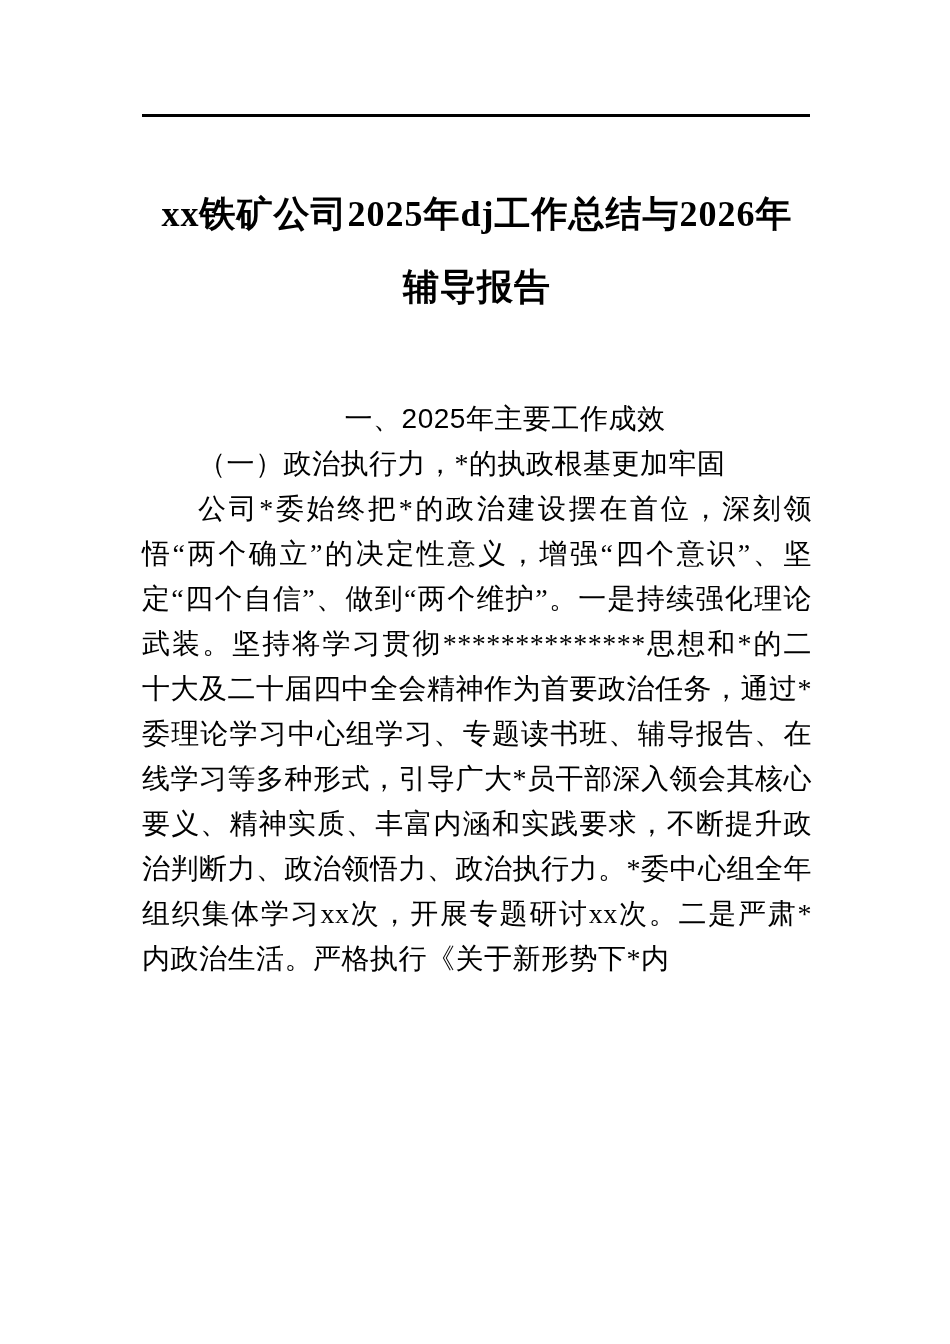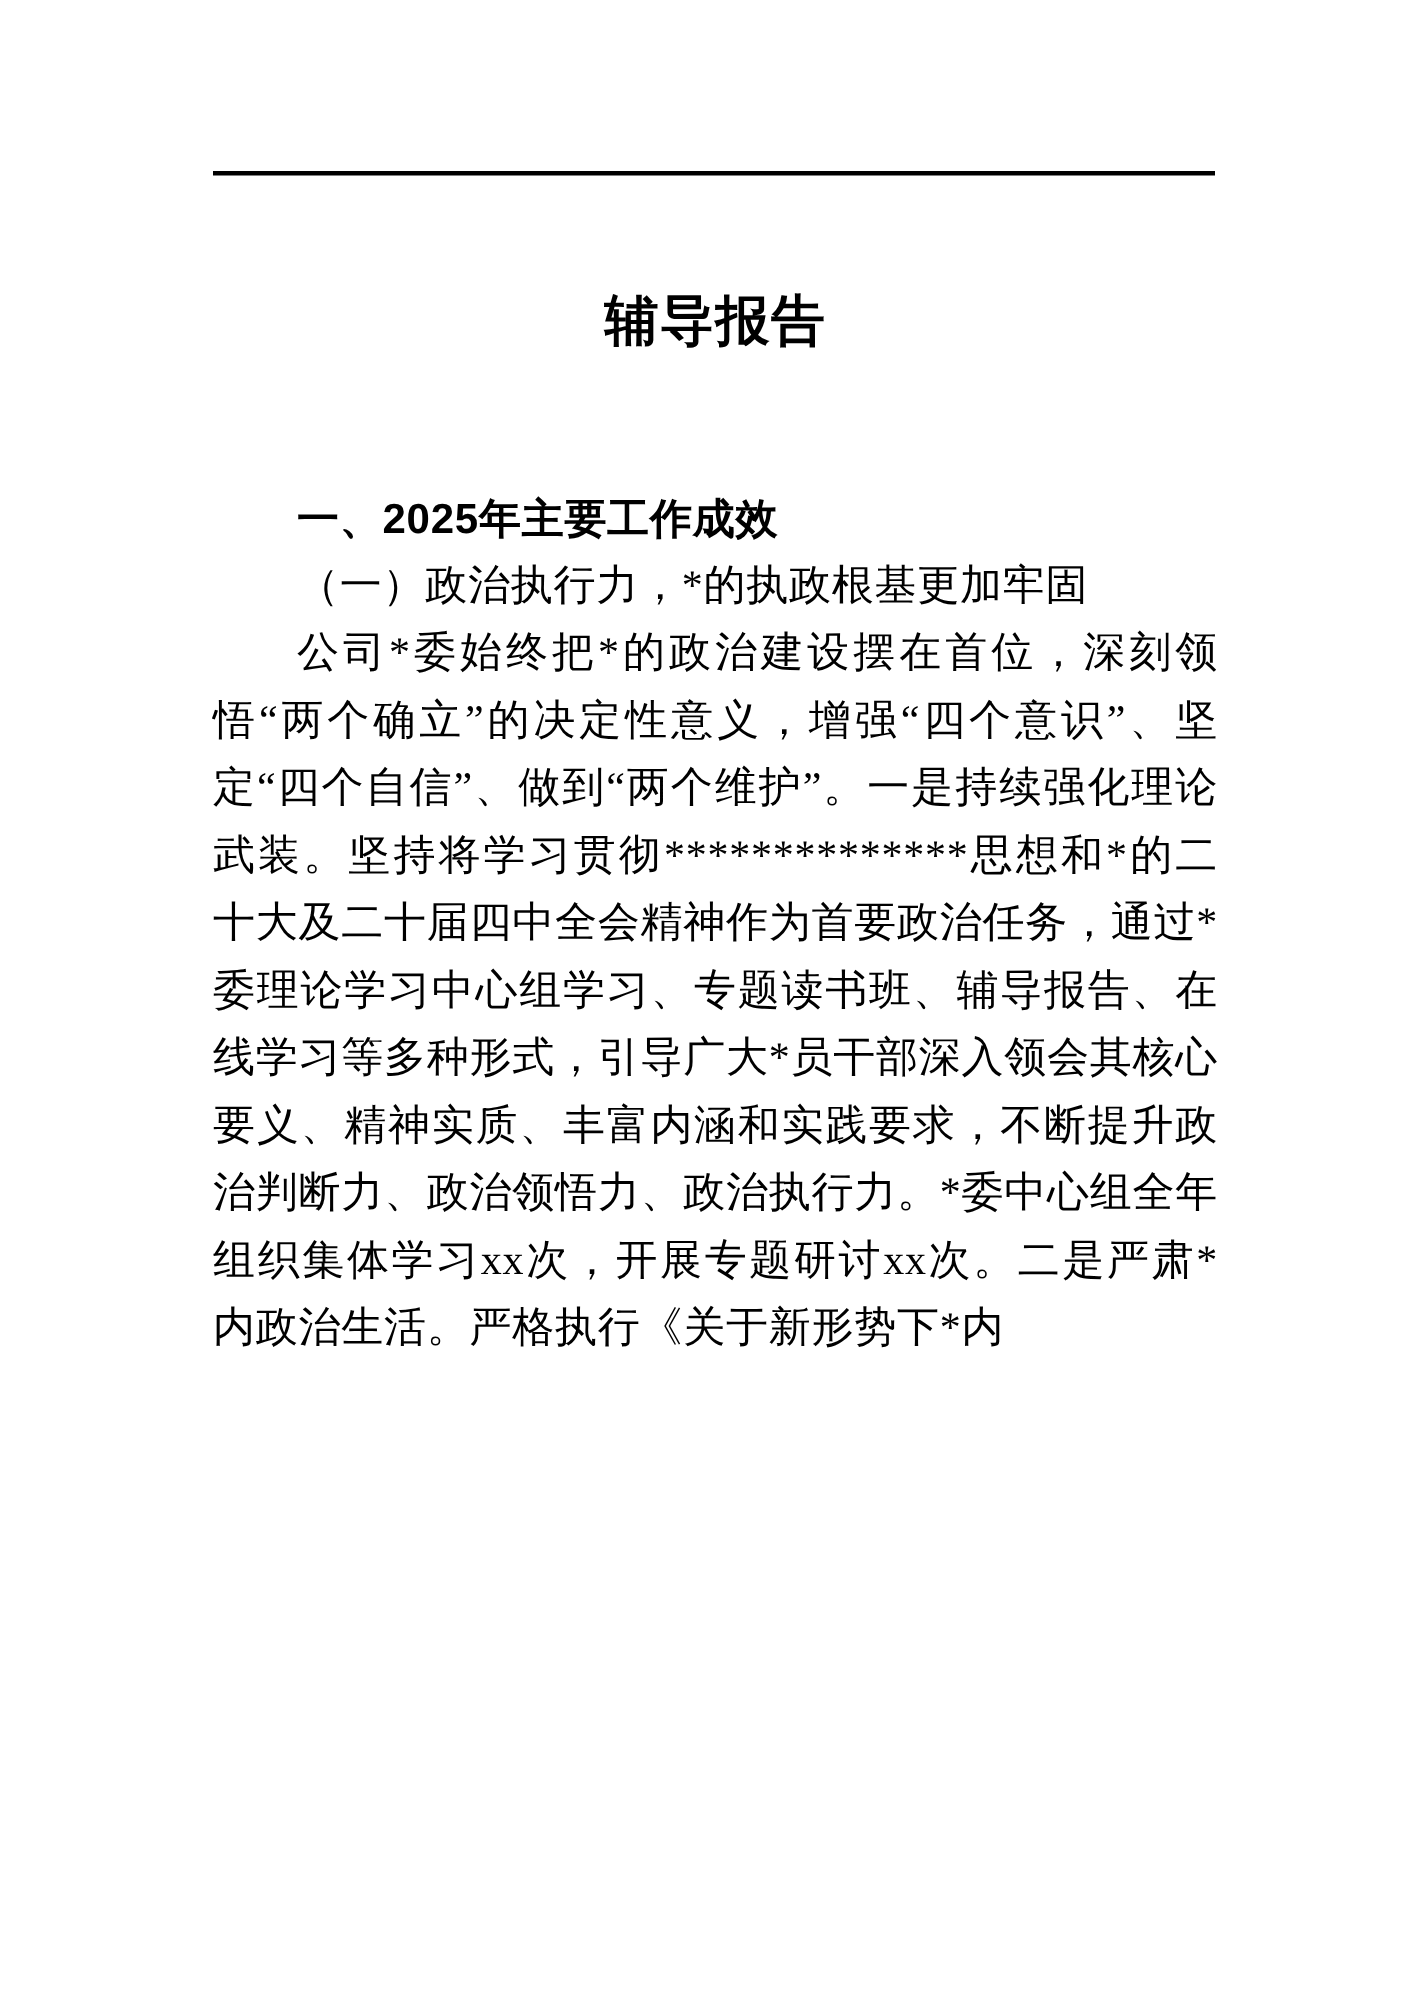"xx铁矿公司2025年dj工作总结与2026年" div.title-line { html: none -> <div>xx铁矿公司2025年dj工作总结与2026年</div> }
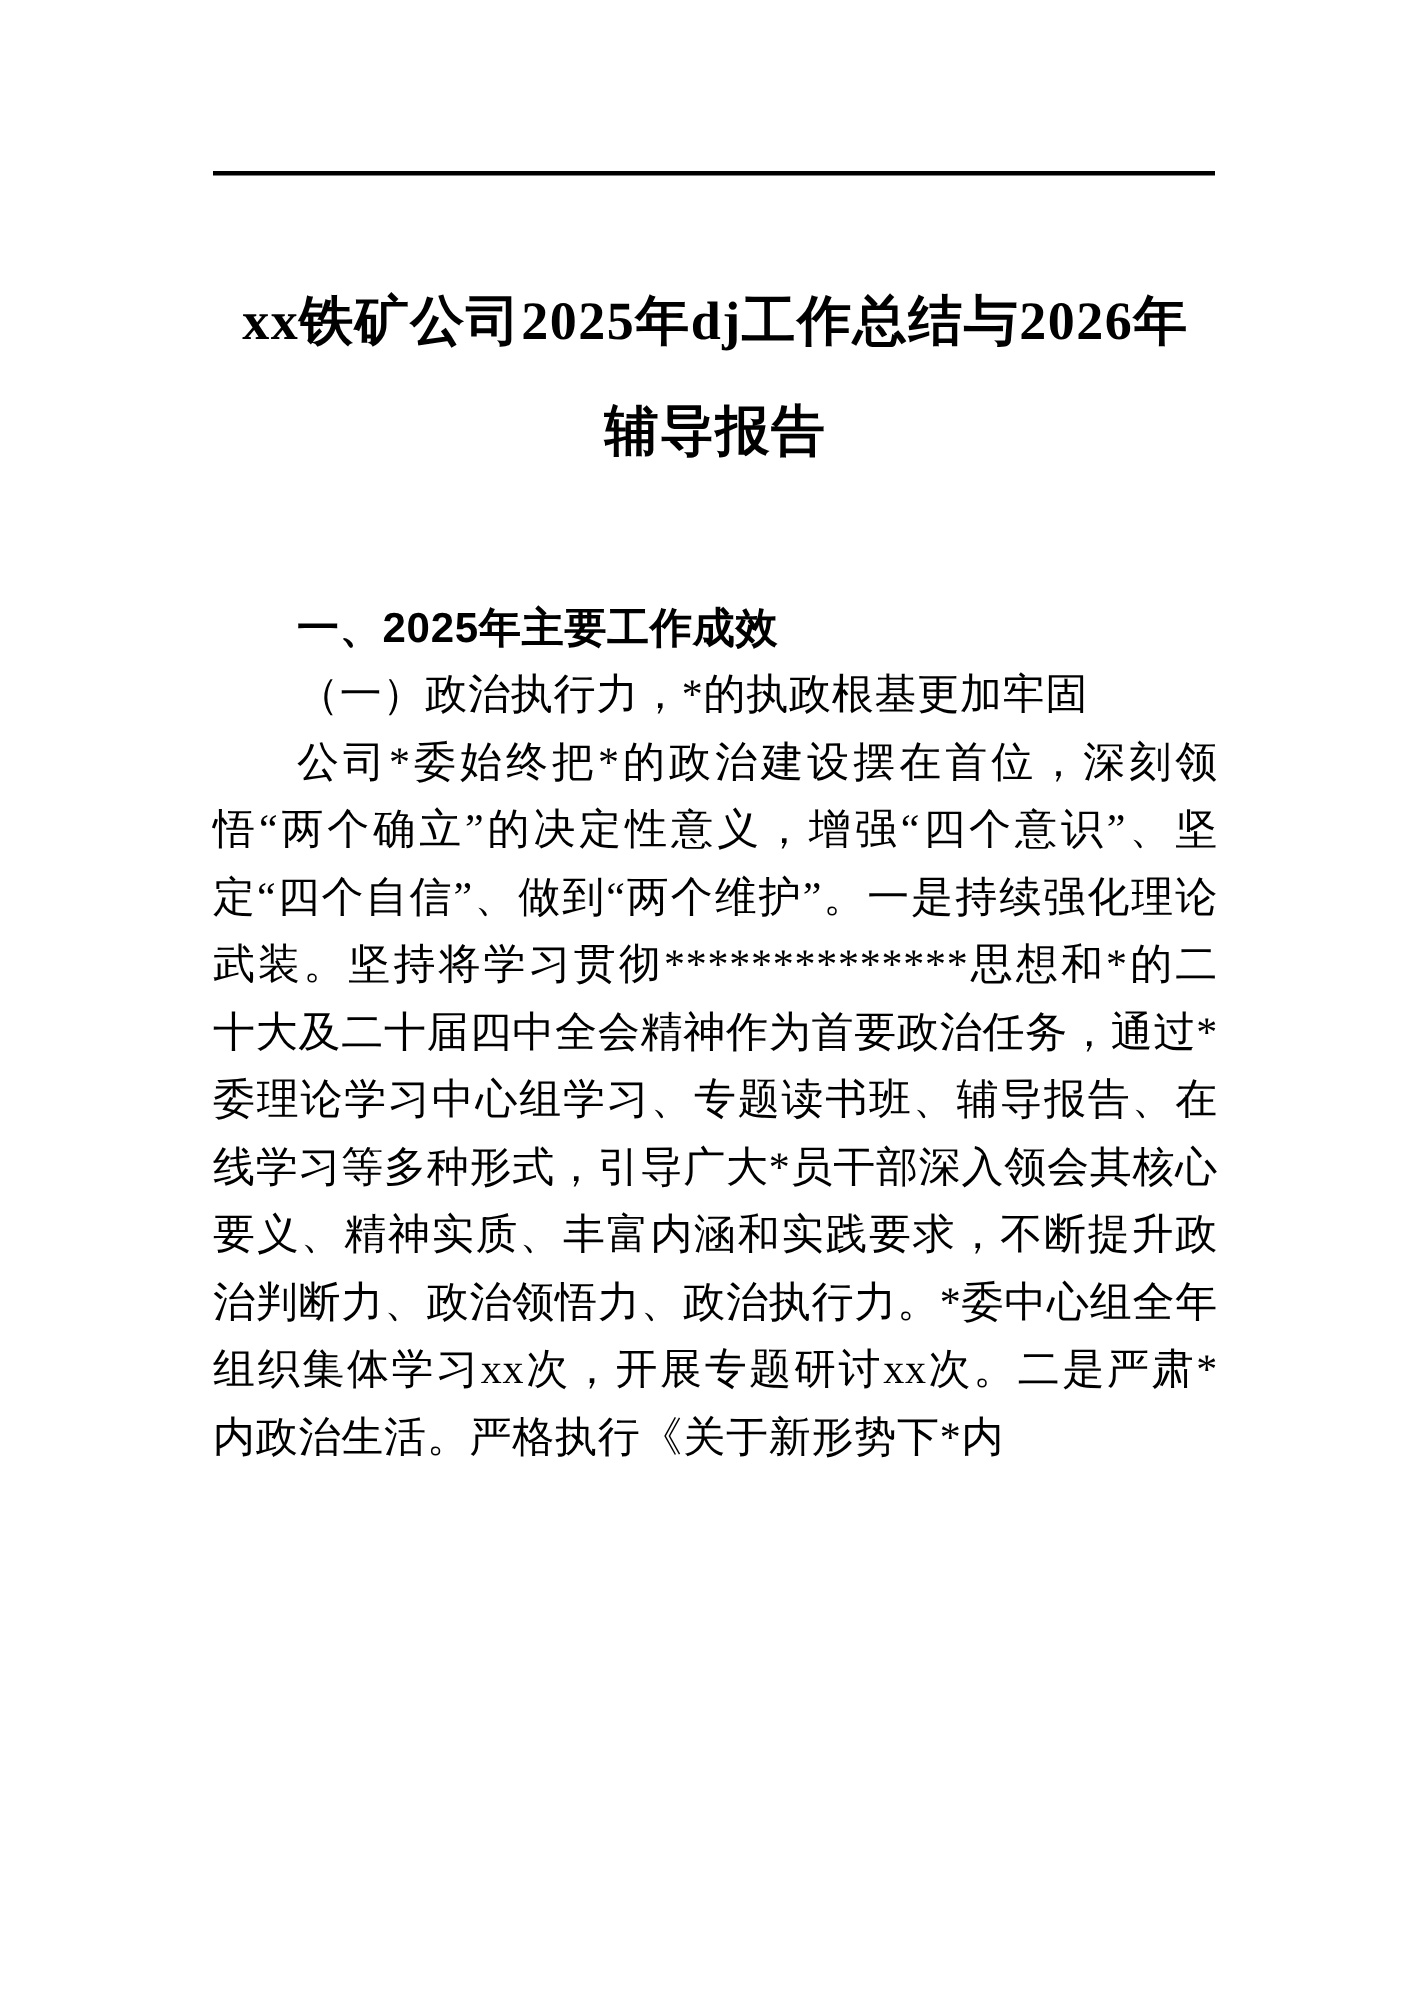"一、2025年主要工作成效" .doc-body p.section-heading { font-weight: bold -> normal; text-align: left -> center }
